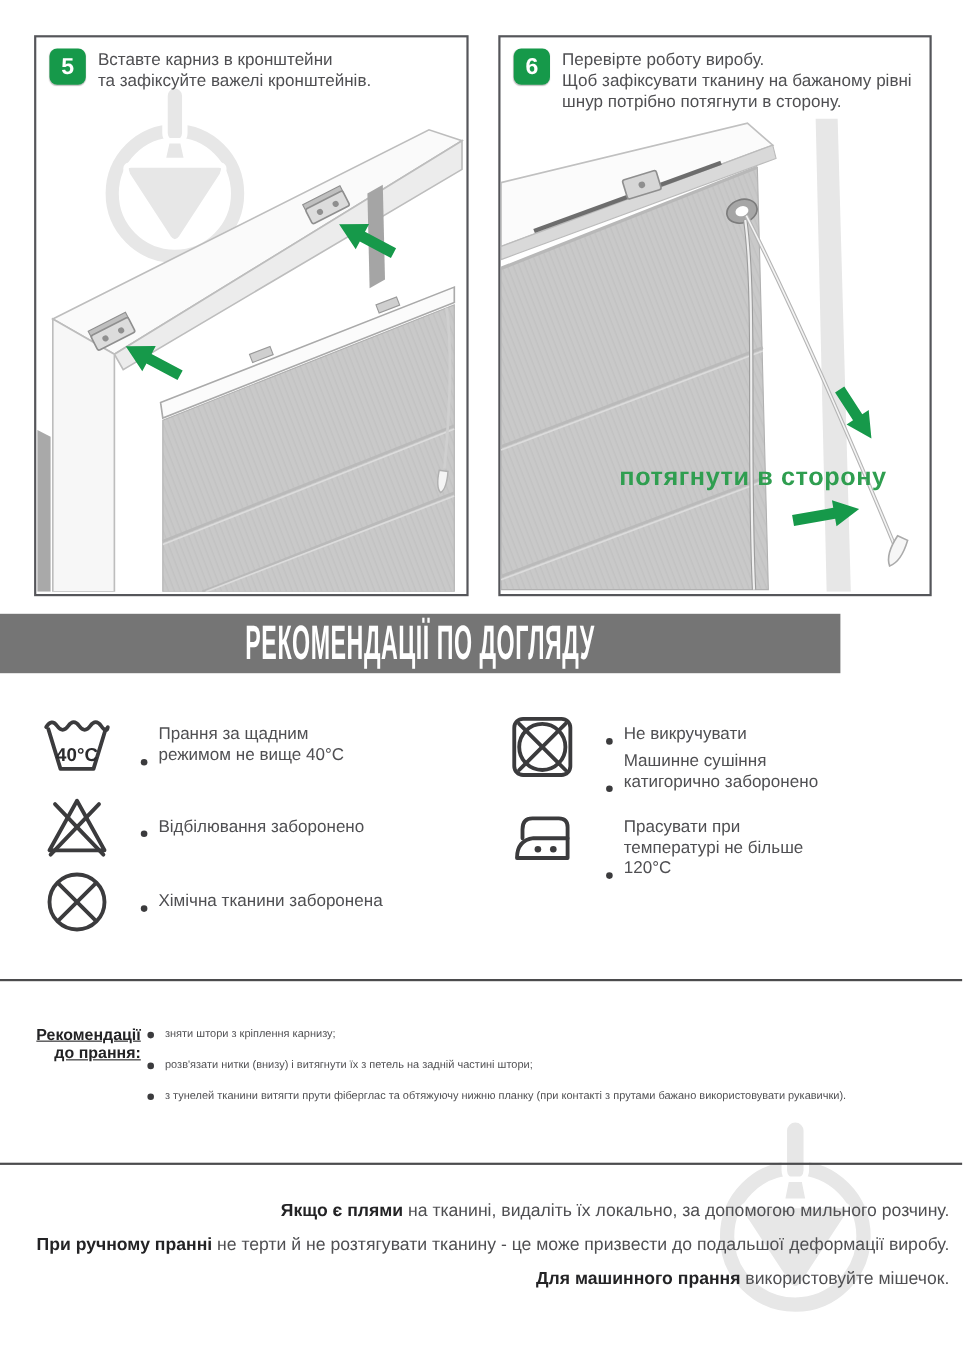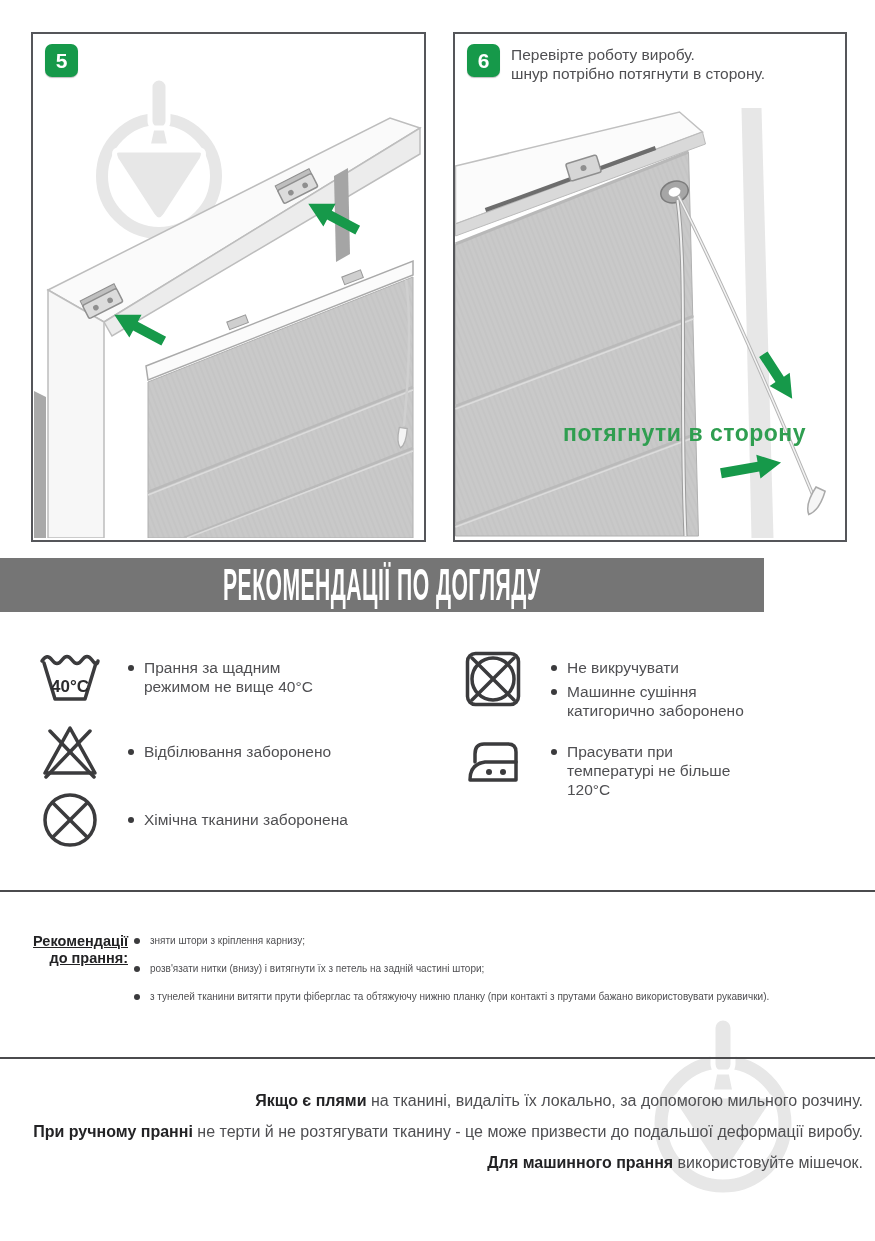"Вставте карниз в кронштейни" div.step-text { html: none -> <div> <div>Вставте карниз в кронштейни</div> <div>та зафіксуйте важелі кронштейнів.</div> </div> }
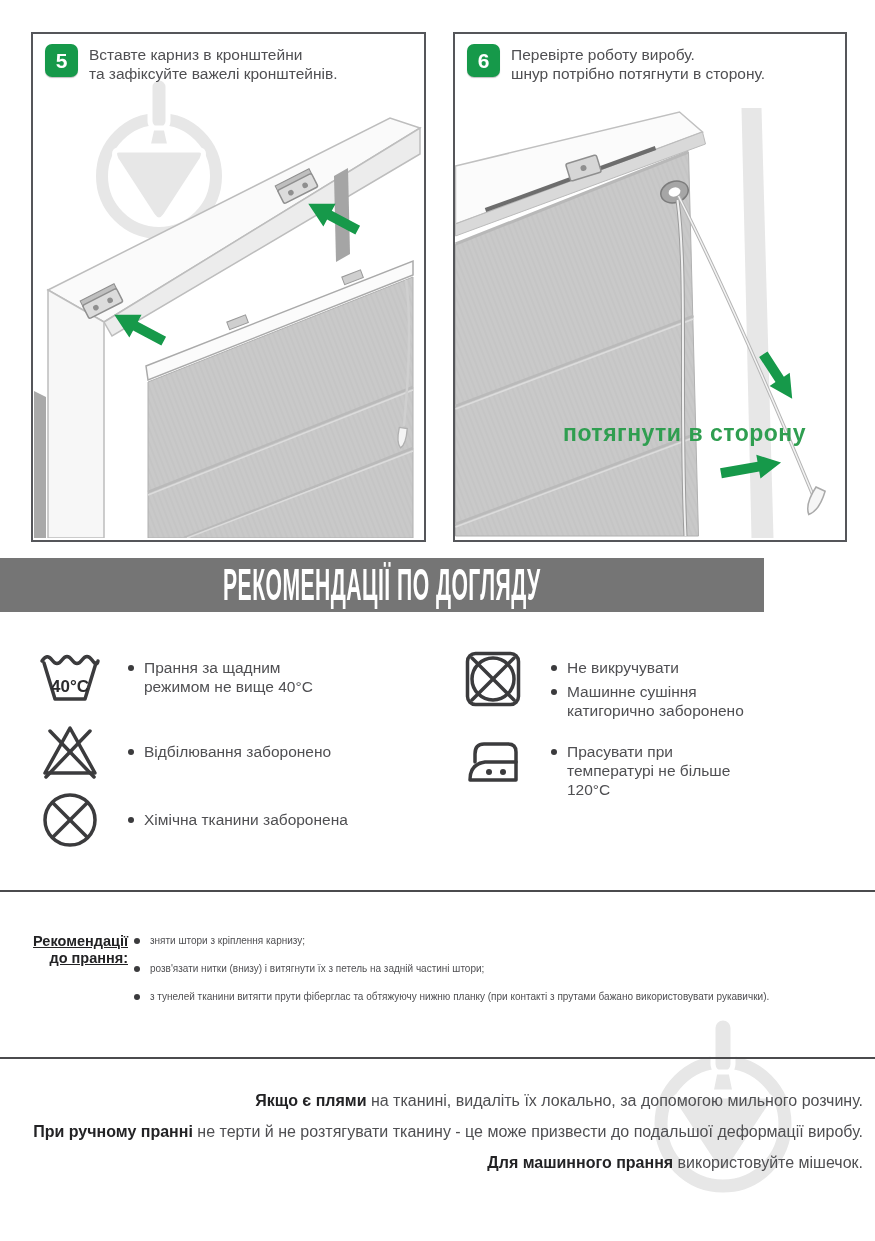"Щоб зафіксувати тканину на бажаному" div { html: none -> <div>Щоб зафіксувати тканину на бажаному рівні</div> }
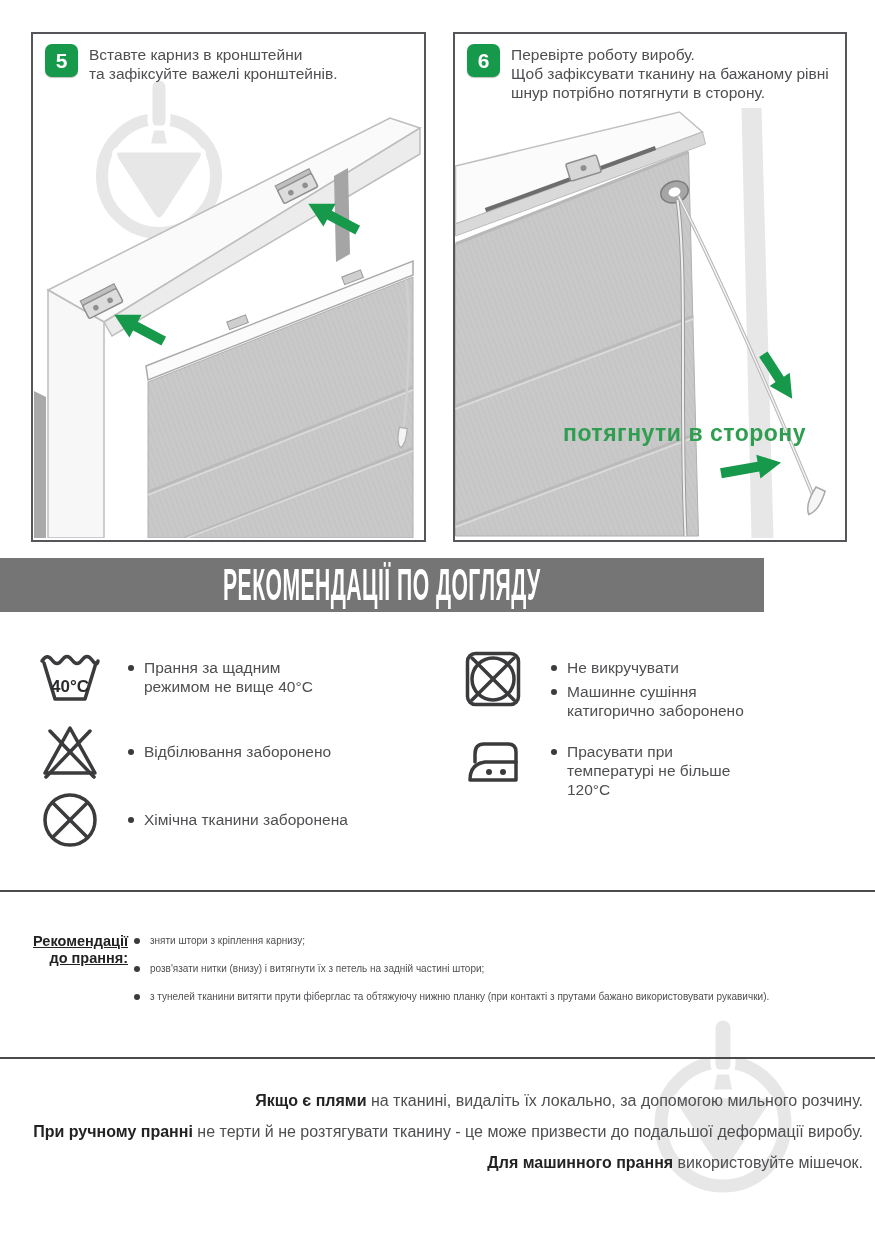"Прання за щадним режимом не" .bullet-item { align-items: none -> flex-end }
